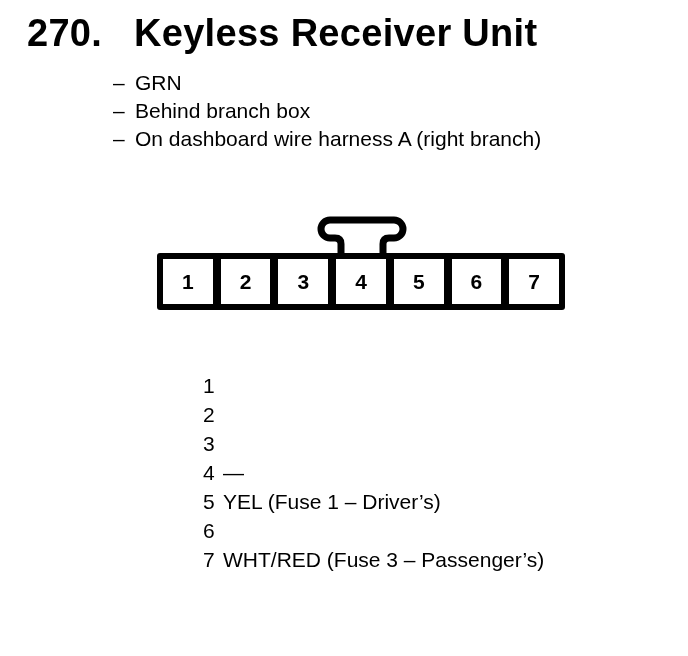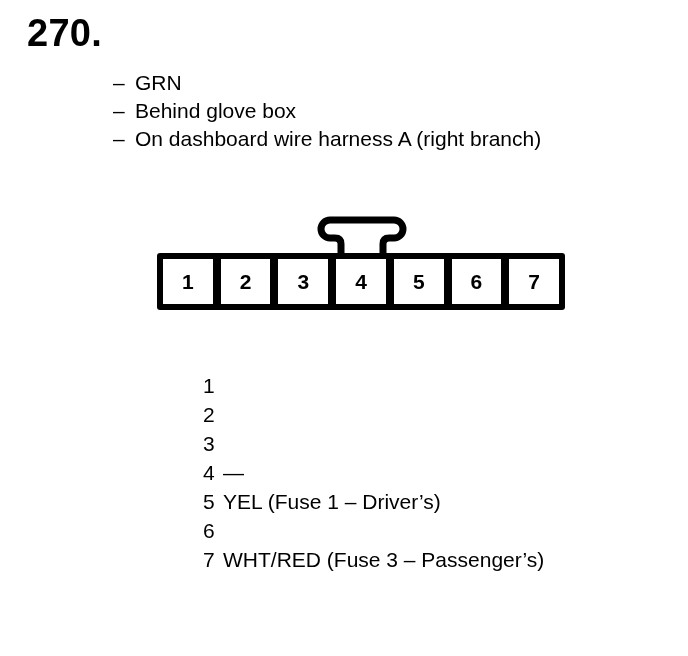"Keyless Receiver Unit" span.section-title { html: none -> <span>Keyless Receiver Unit</span> }
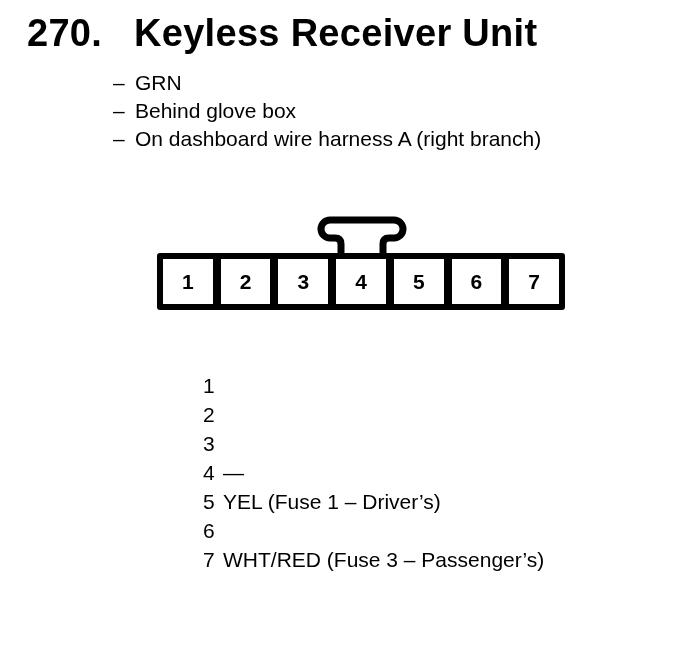"Behind glove box" span.note-text { text: glove -> branch }
